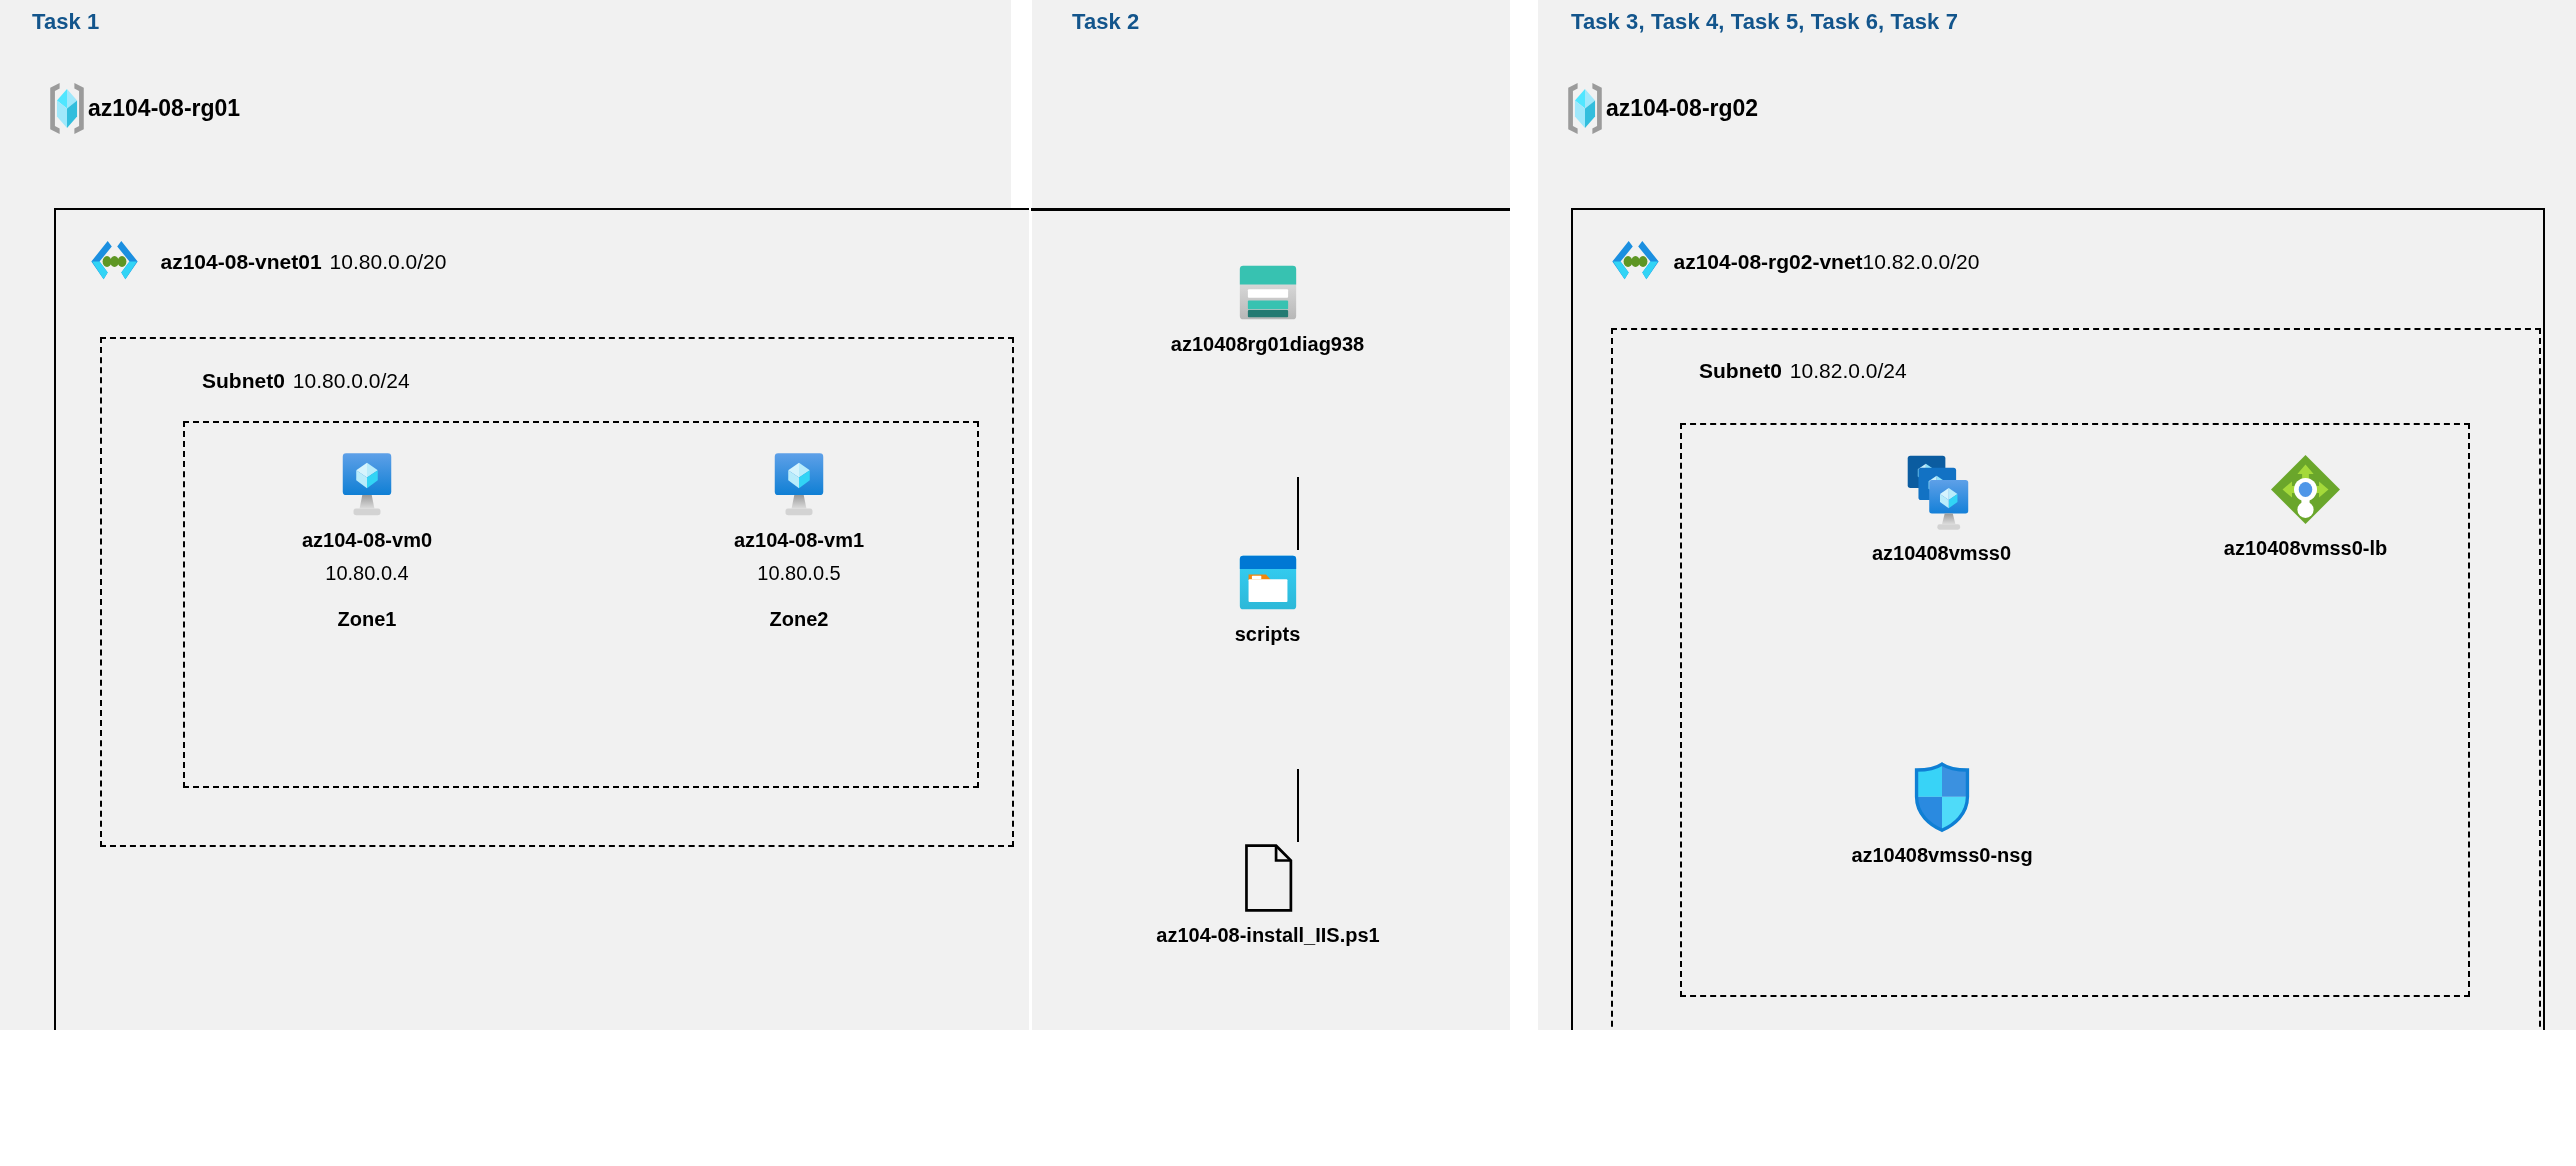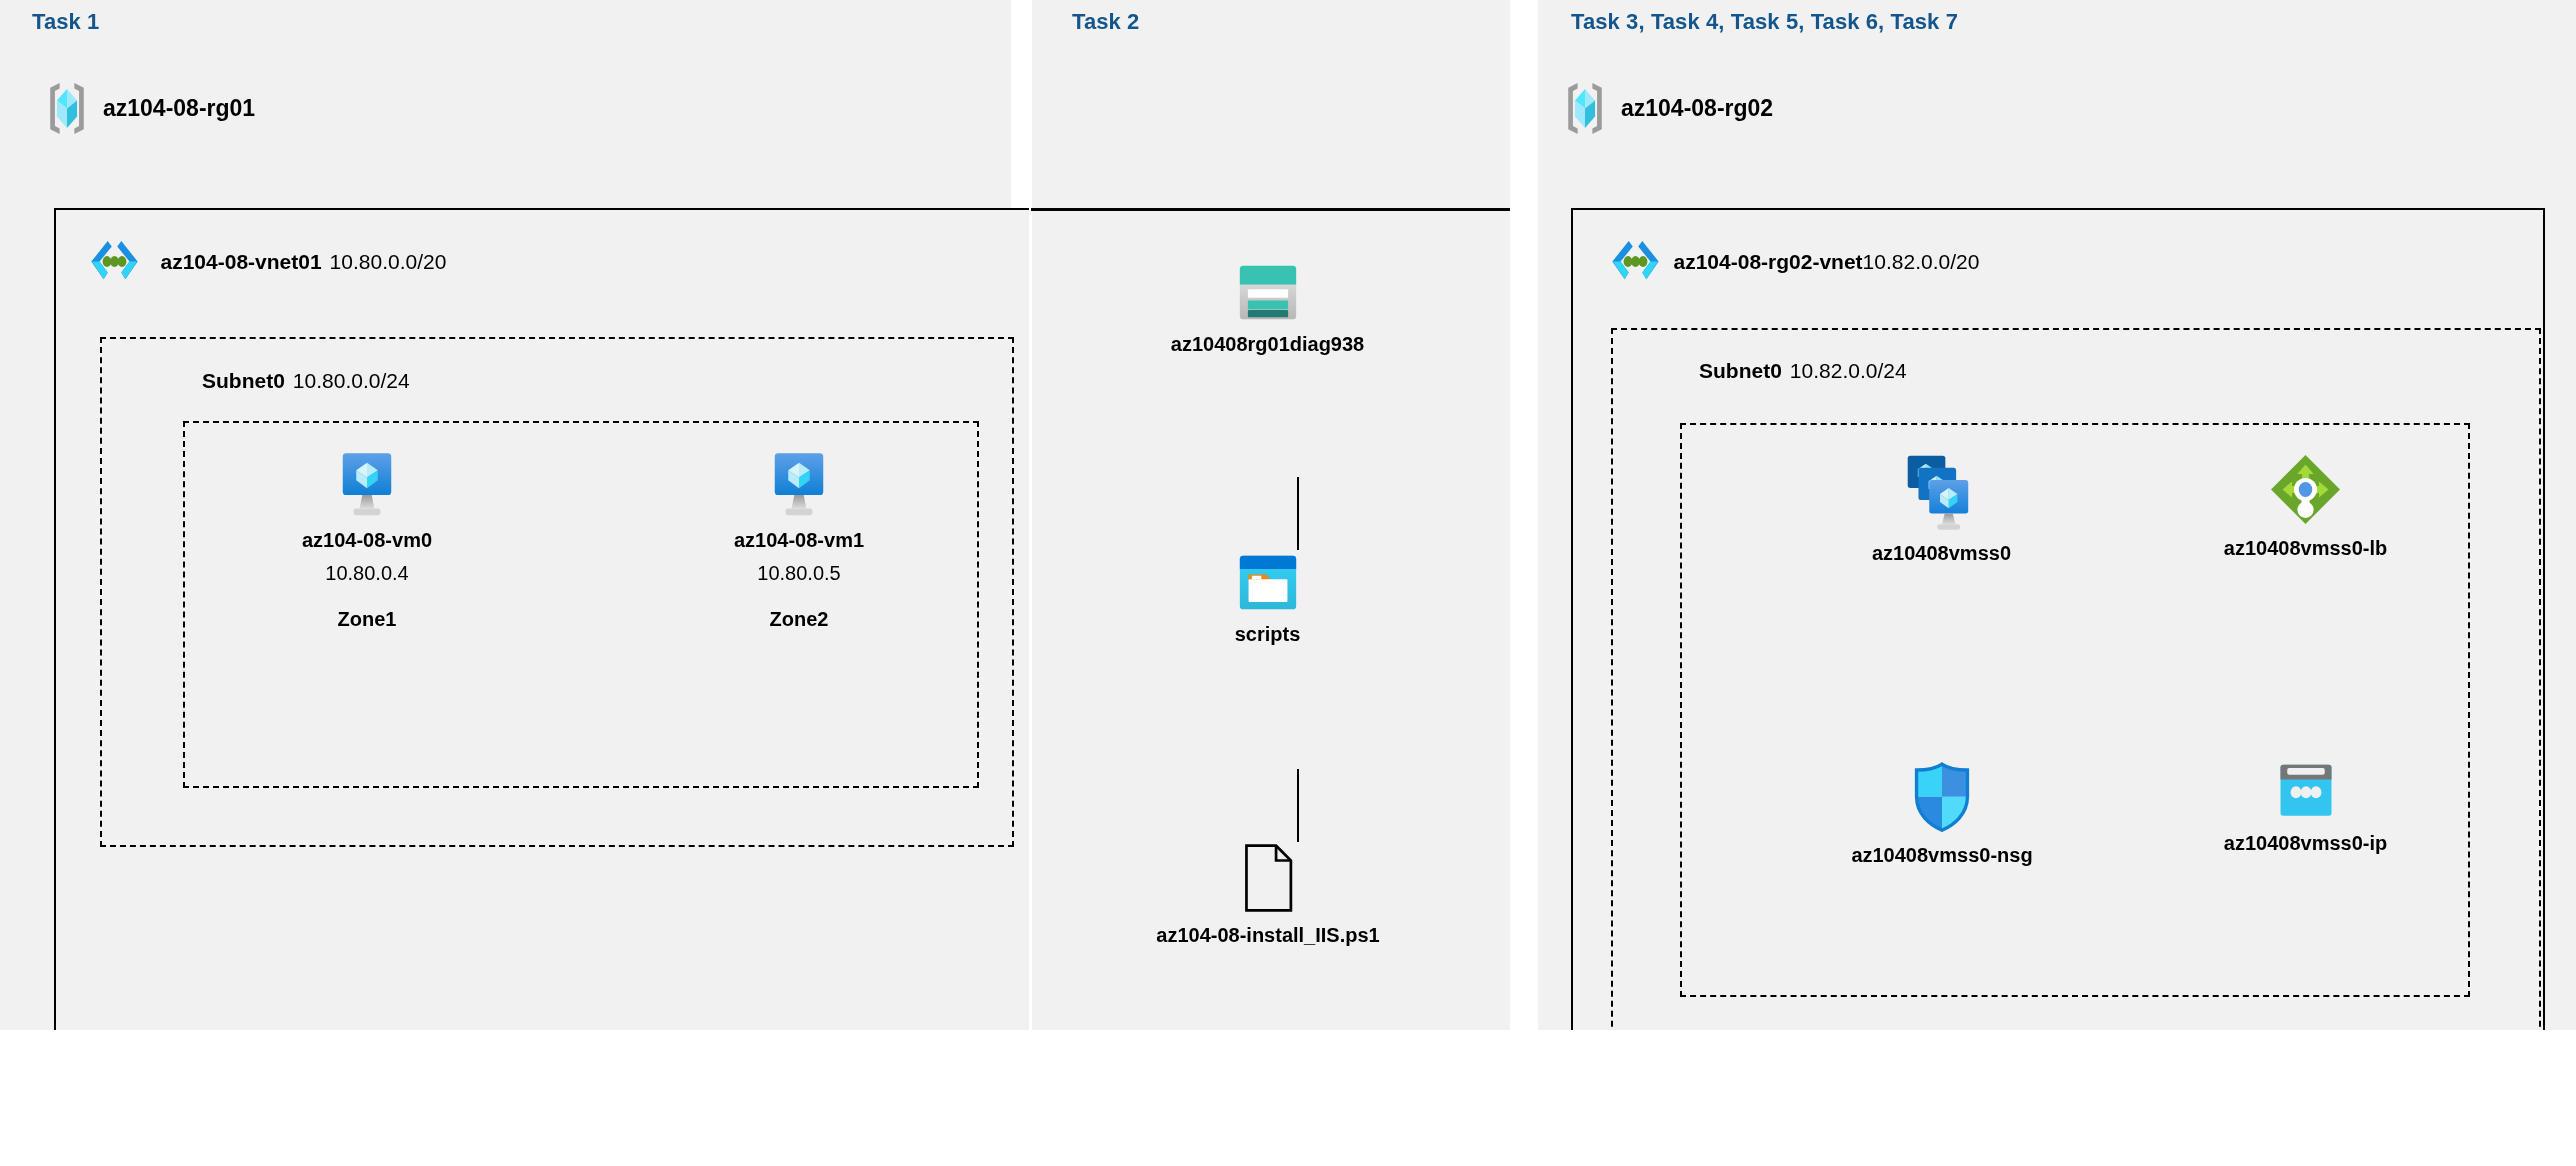"az104-08-rg01" .rg-name { margin-left: 15px -> none }
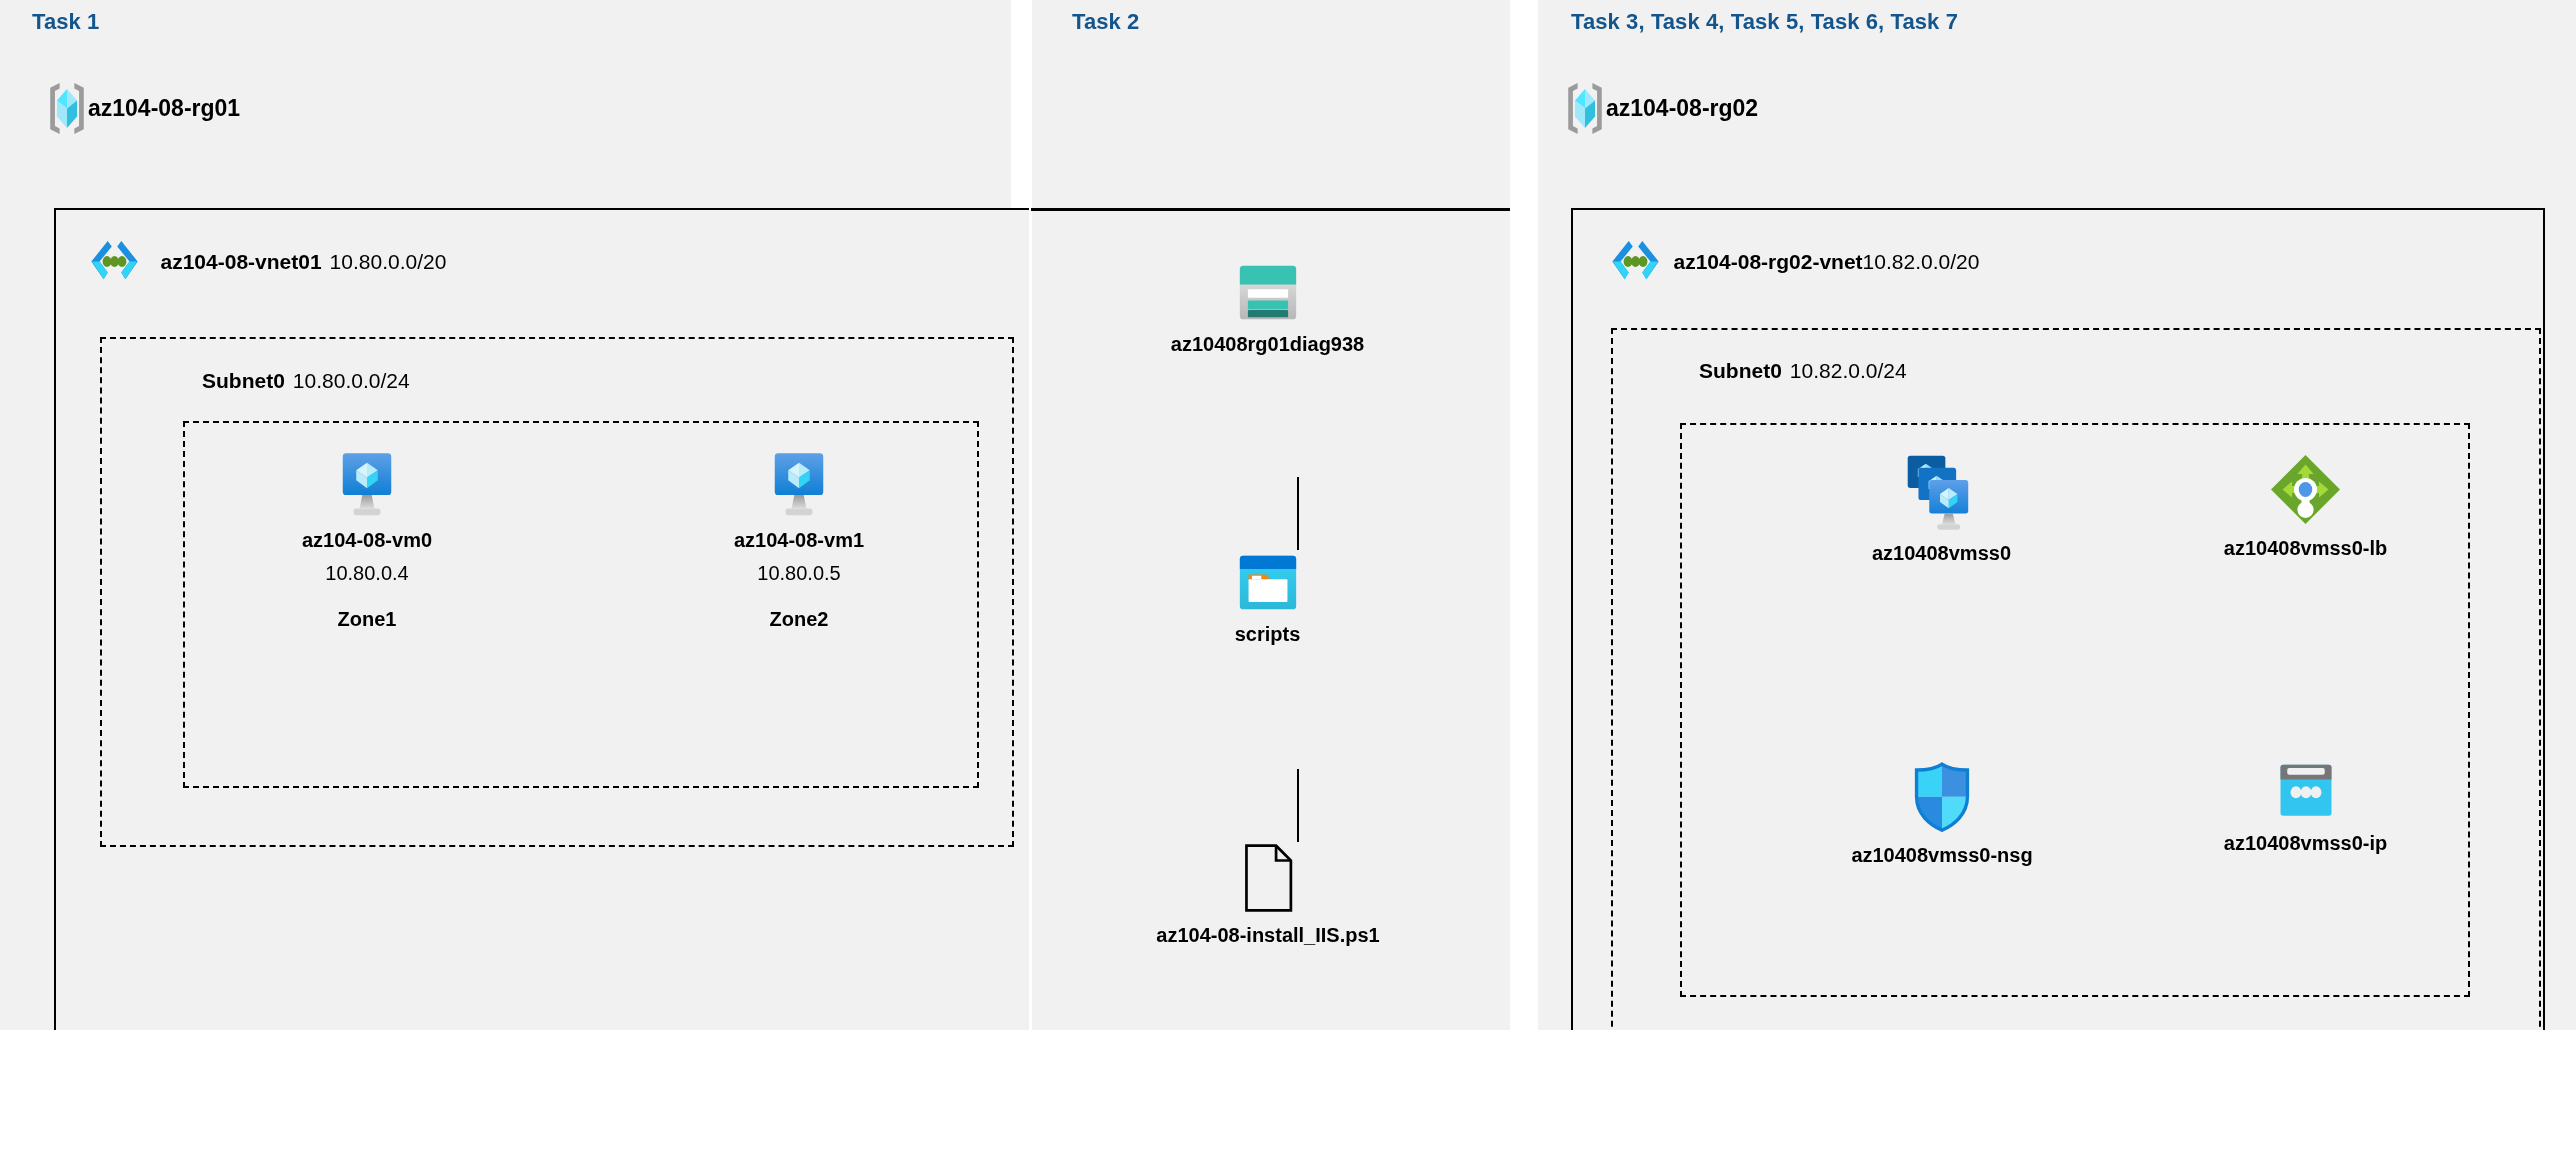"az10408vmss0-ip" div.node { html: <div> <span> <svg> <rect></rect> <path></path> <rect></rect> <ellipse></ellipse> <ellipse></ellipse> <ellipse></ellipse> </svg> </span> <span>az10408vmss0-ip</span> </div> -> none }
